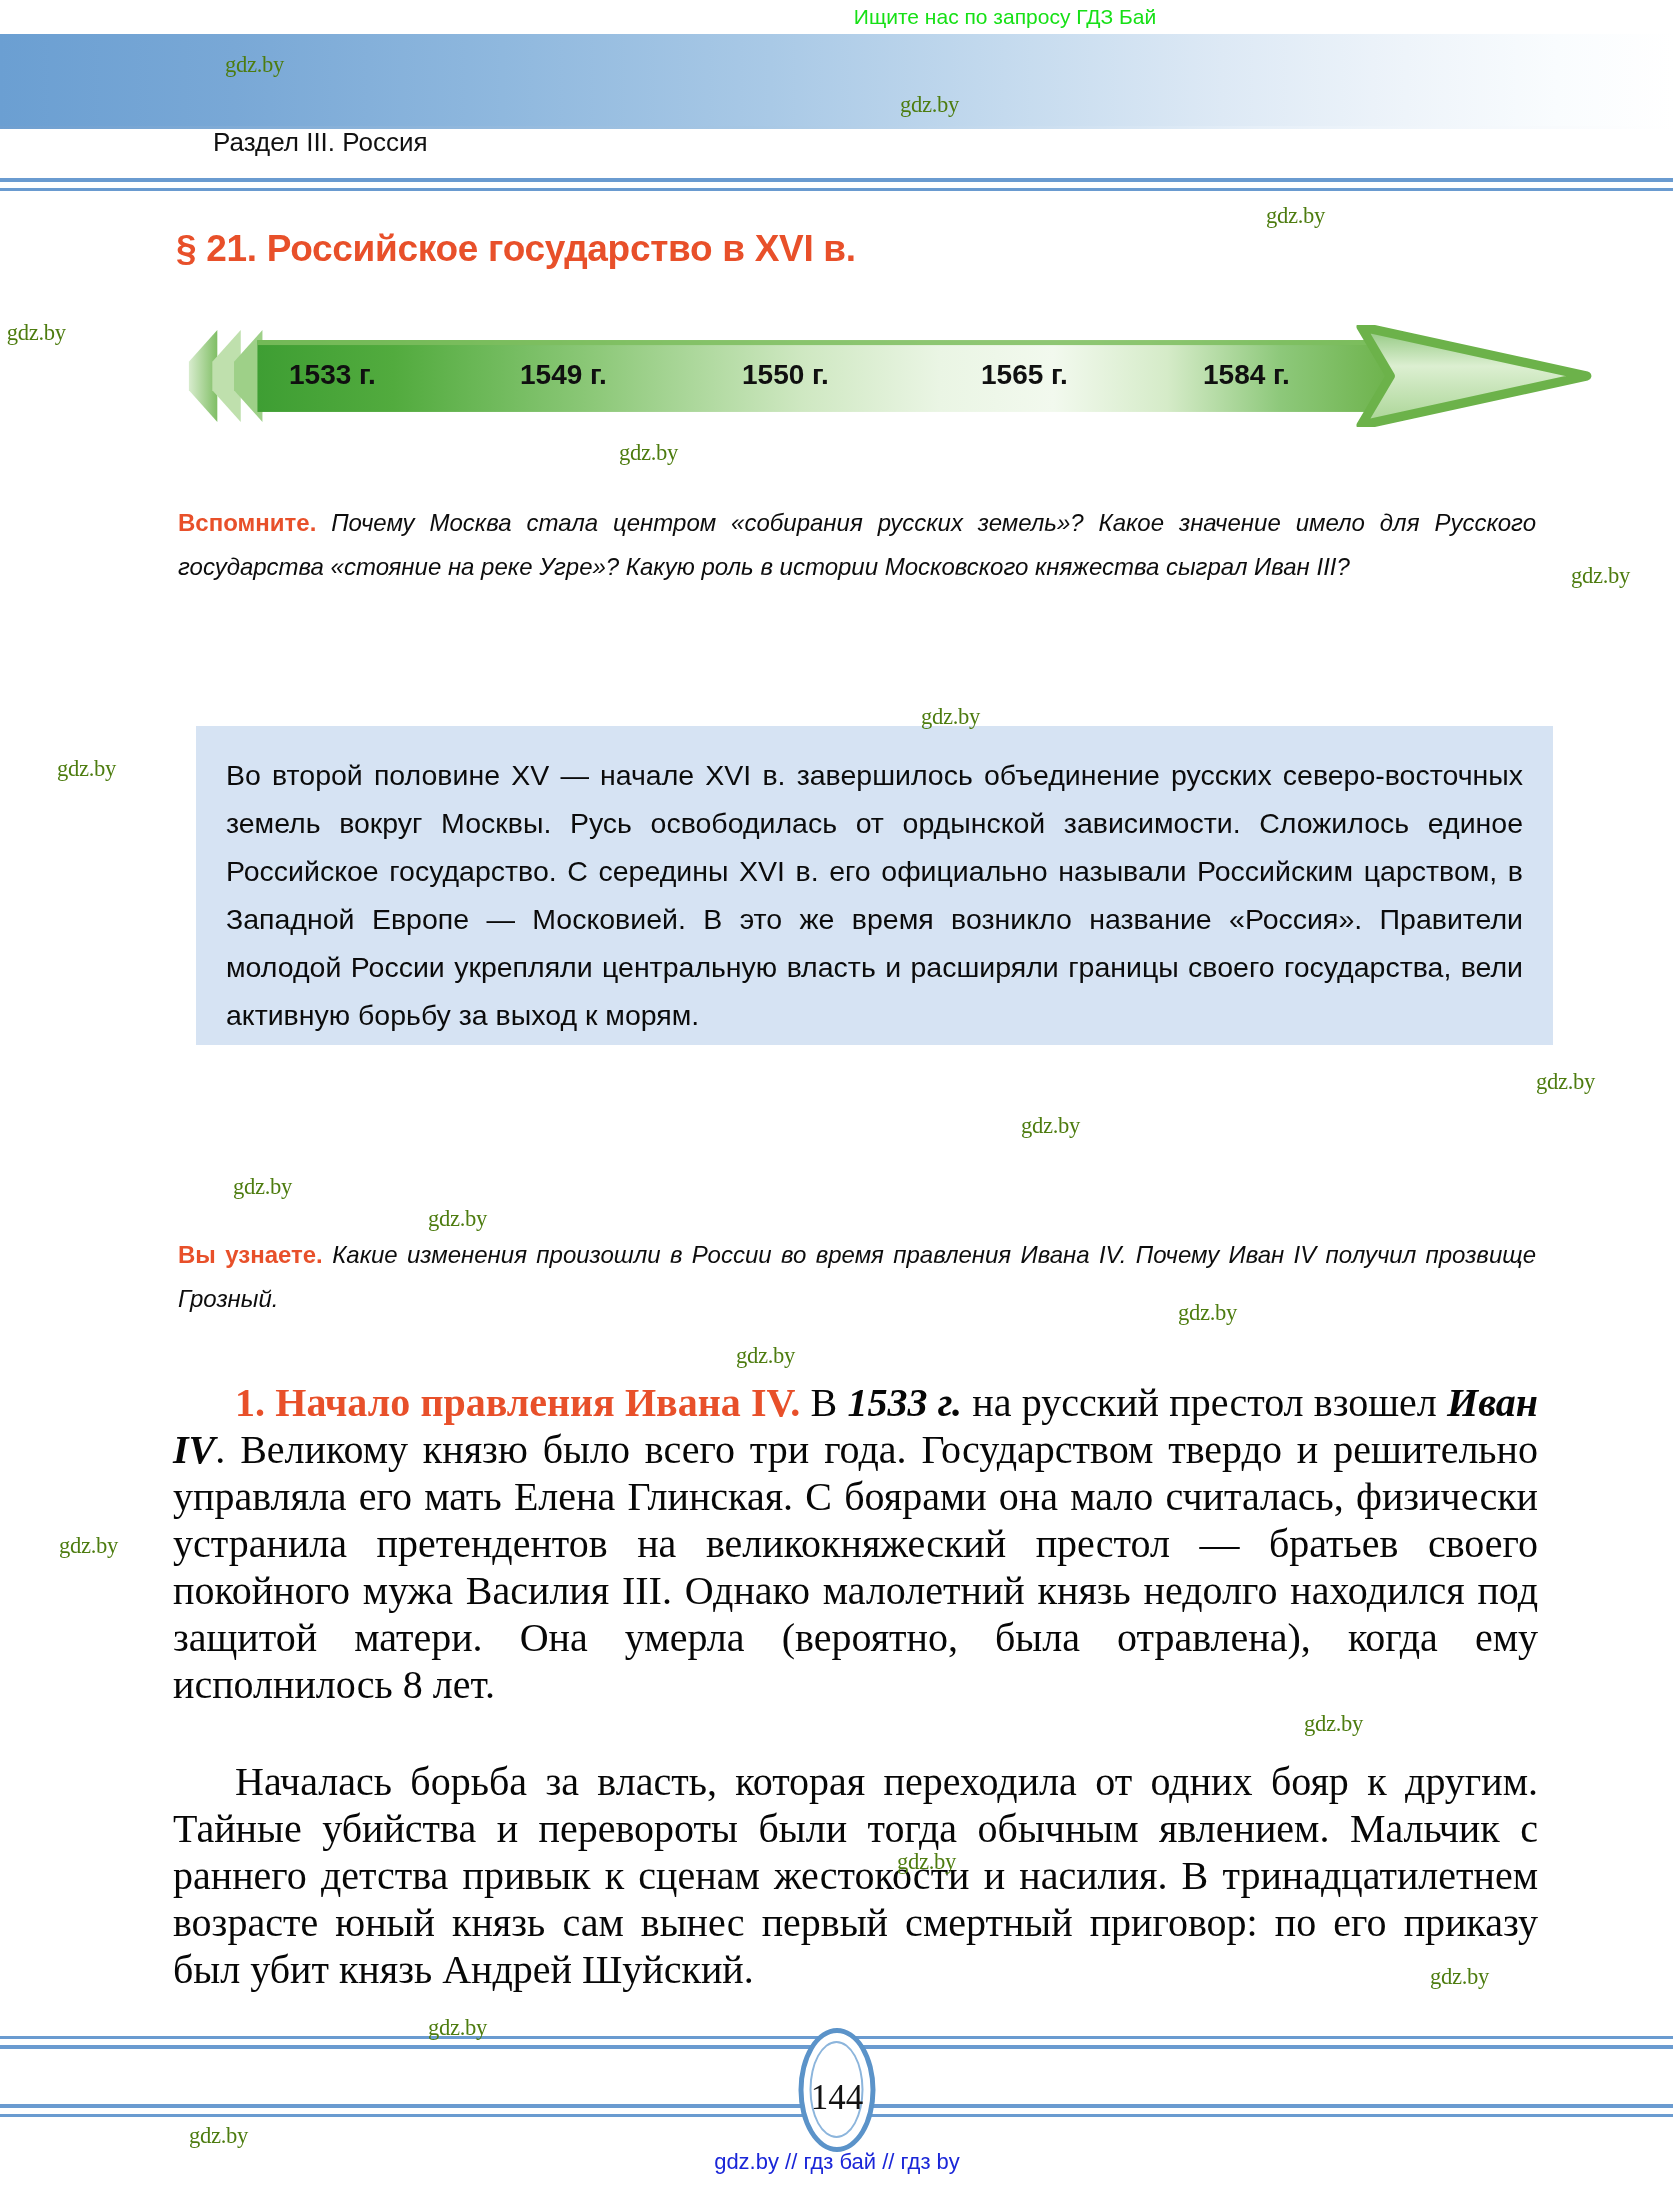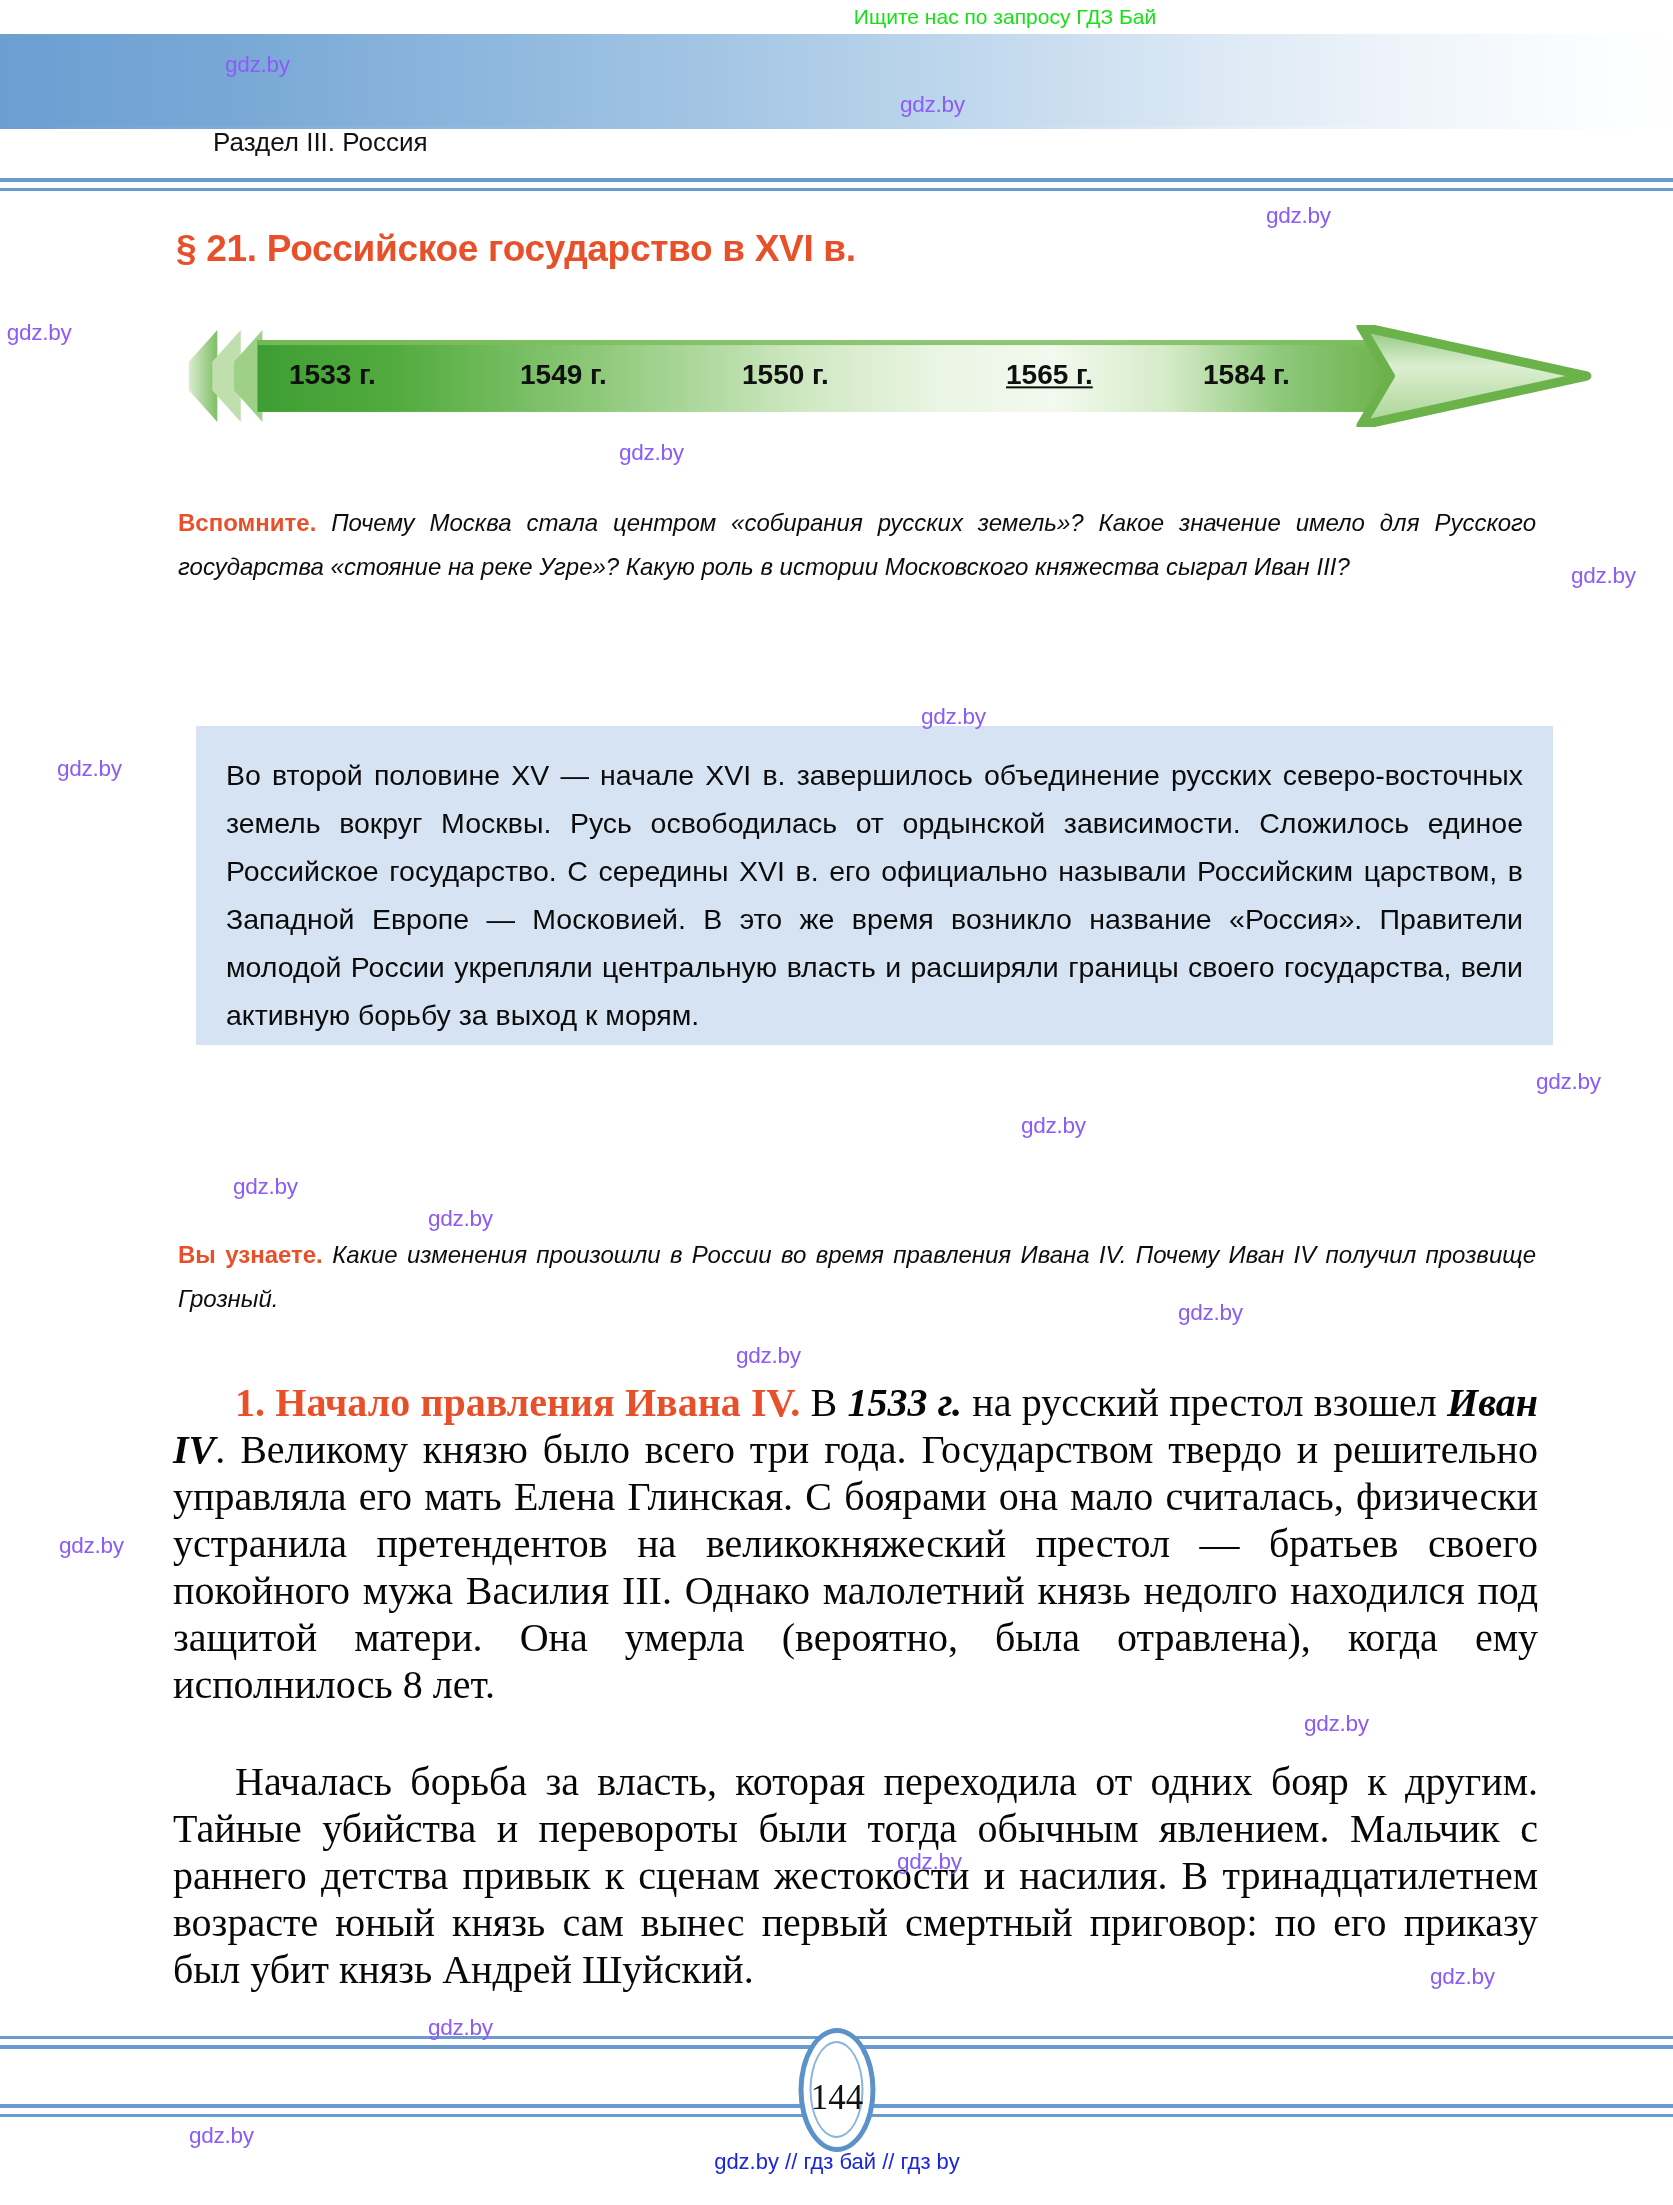"gdz.by" .wm { color: #8b5cf6 -> #4d7c0f; font-family: Liberation Sans, sans-serif -> Liberation Serif, serif }
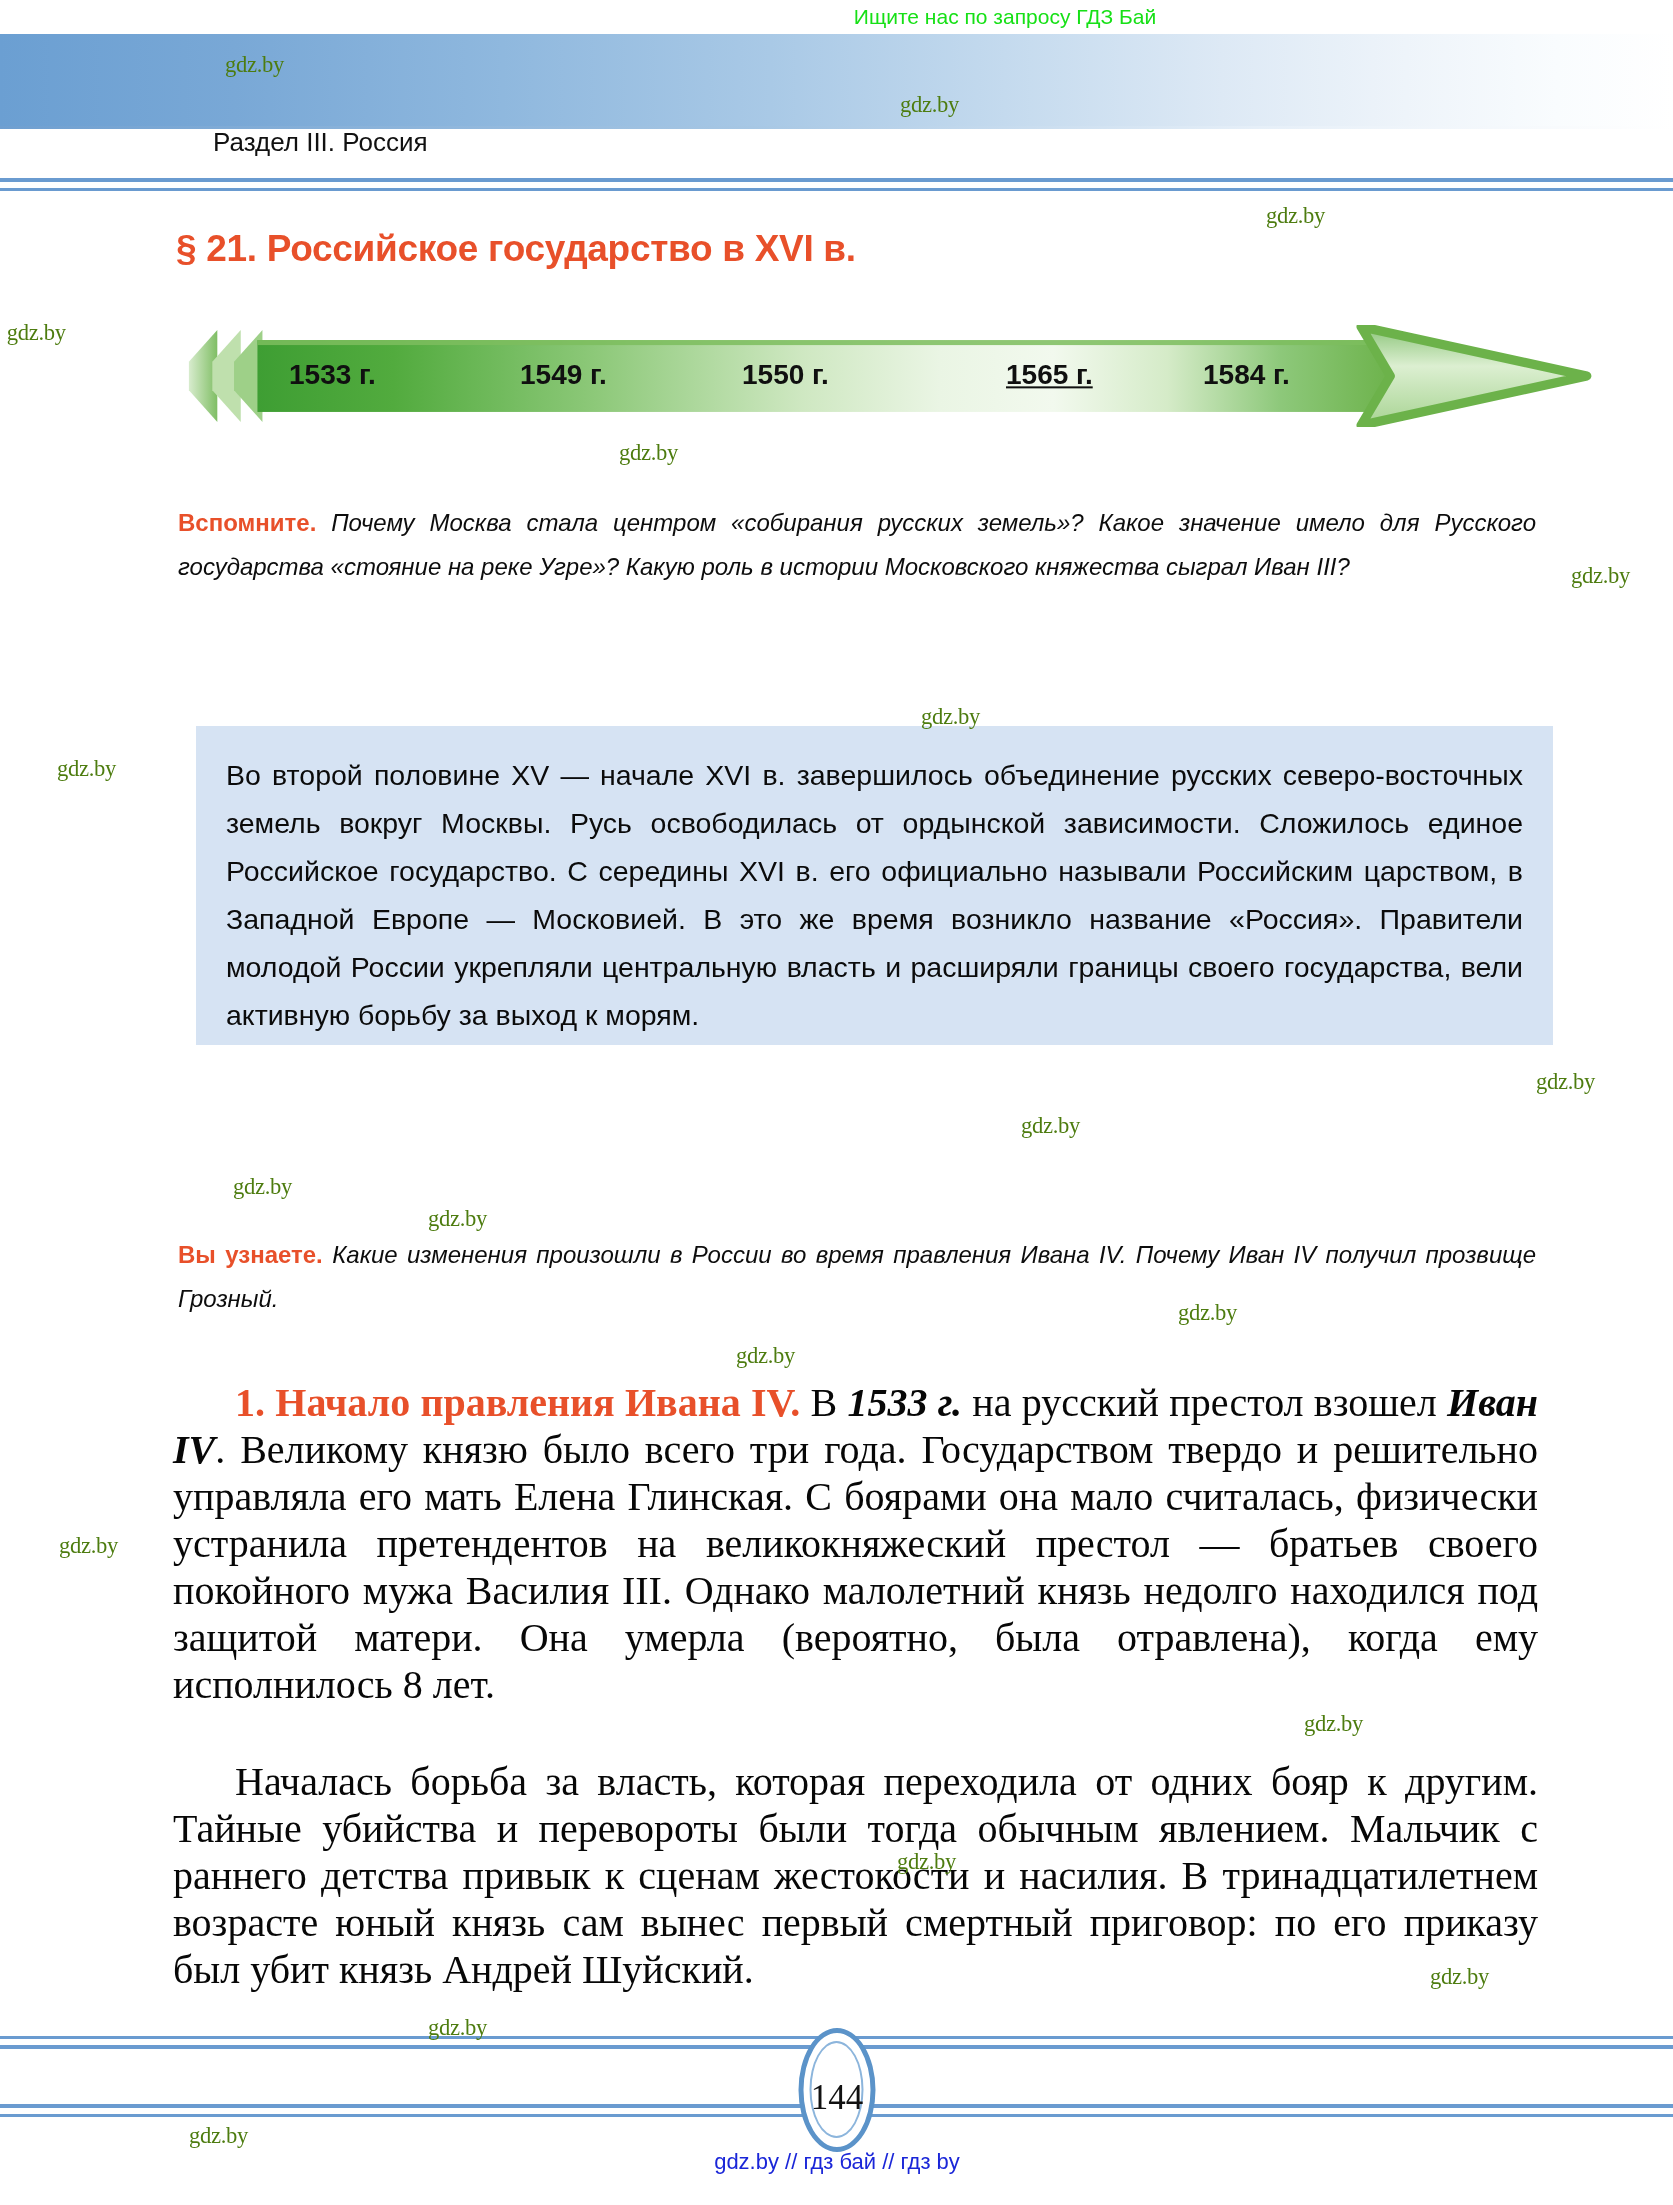"1565 г." span.lab { left: 834px -> 809px; text-decoration: underline -> none }
